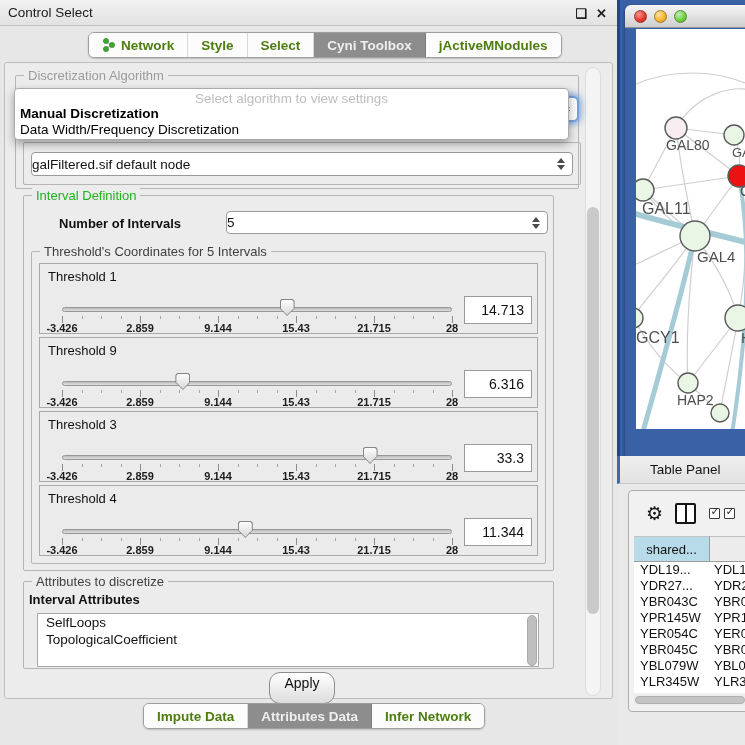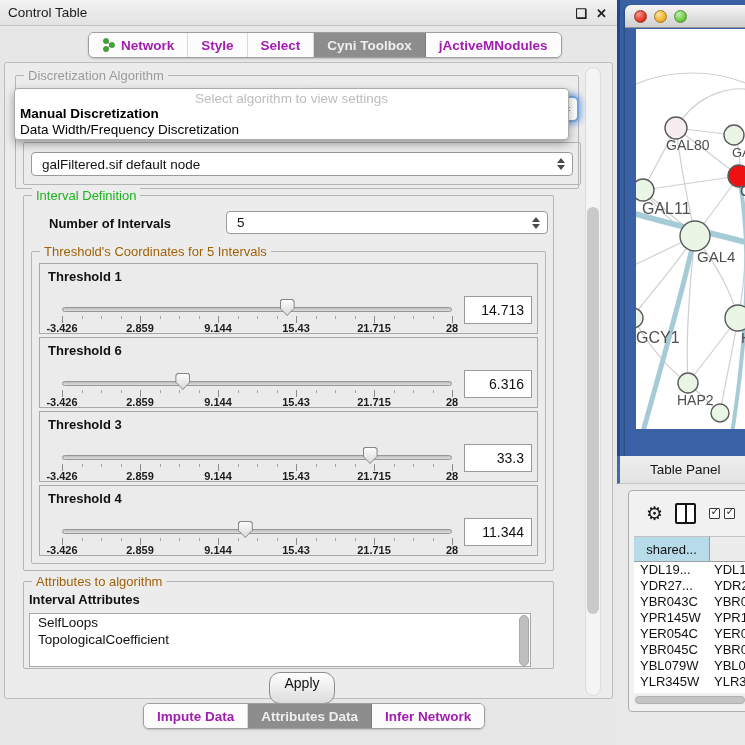"Control Table" span { text: Table -> Select }
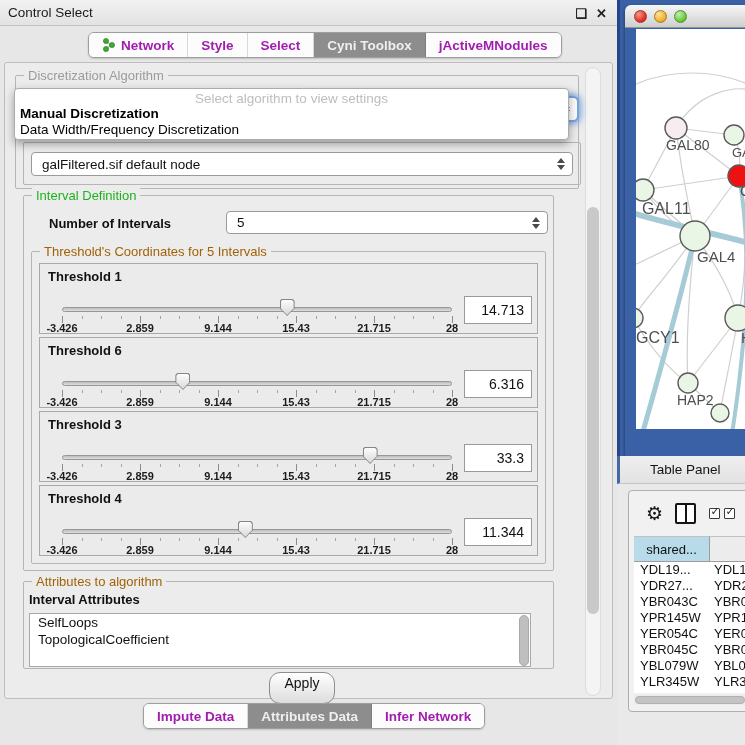"Network" .tab { color: #a21caf -> #4d7c0f }
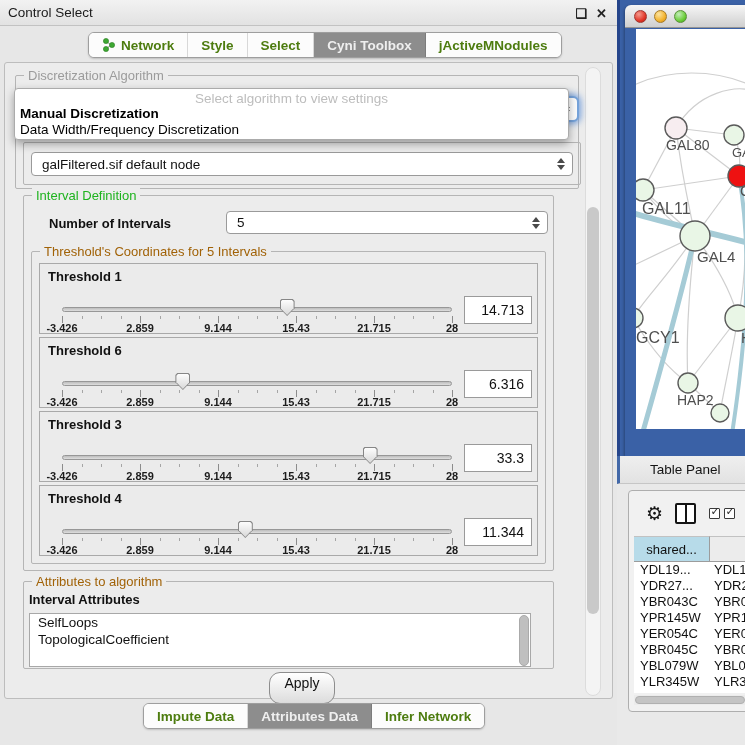"galFiltered.sif default node" .combo { padding: 0 10px -> 0 0 }
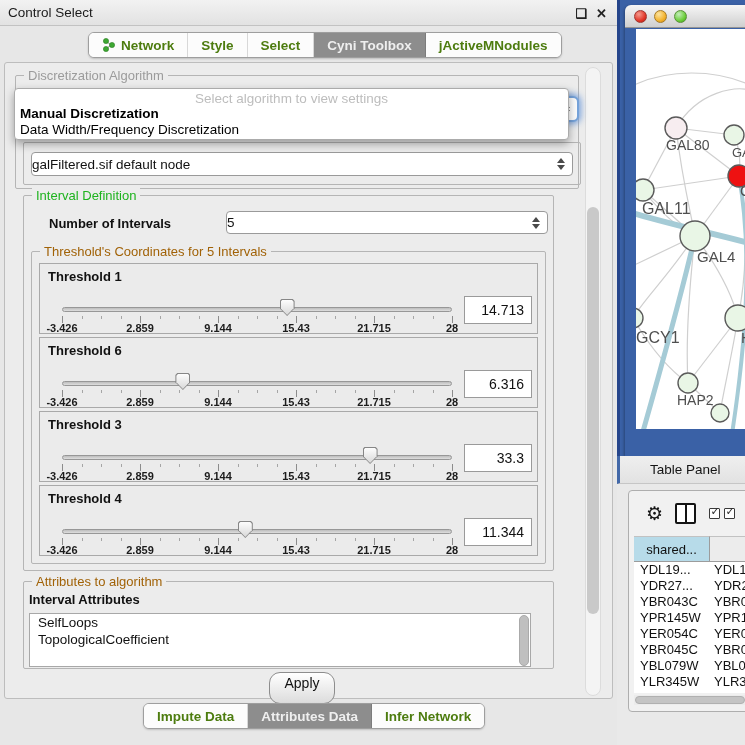"Number of Intervals" div.abs { left: 44px -> 54px }
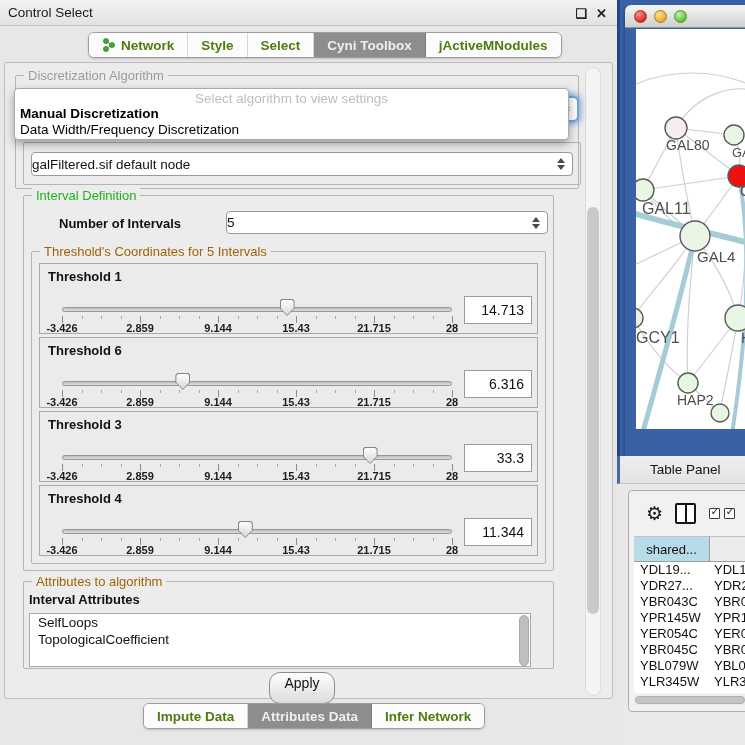"Threshold's Coordinates for 5 Intervals" .t-blue { color: #a16207 -> #404040 }
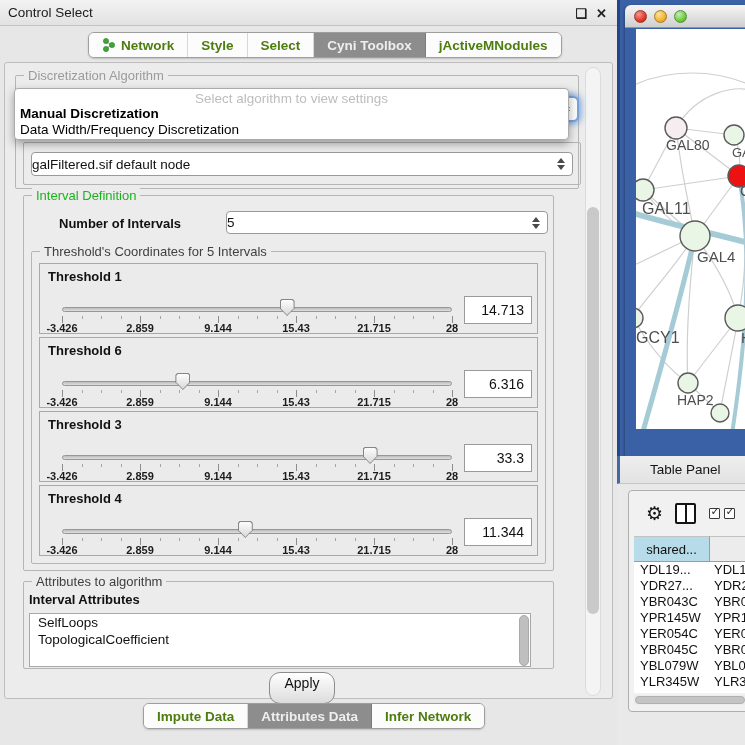"Threshold 1" .thresh-label { font-weight: bold -> normal }
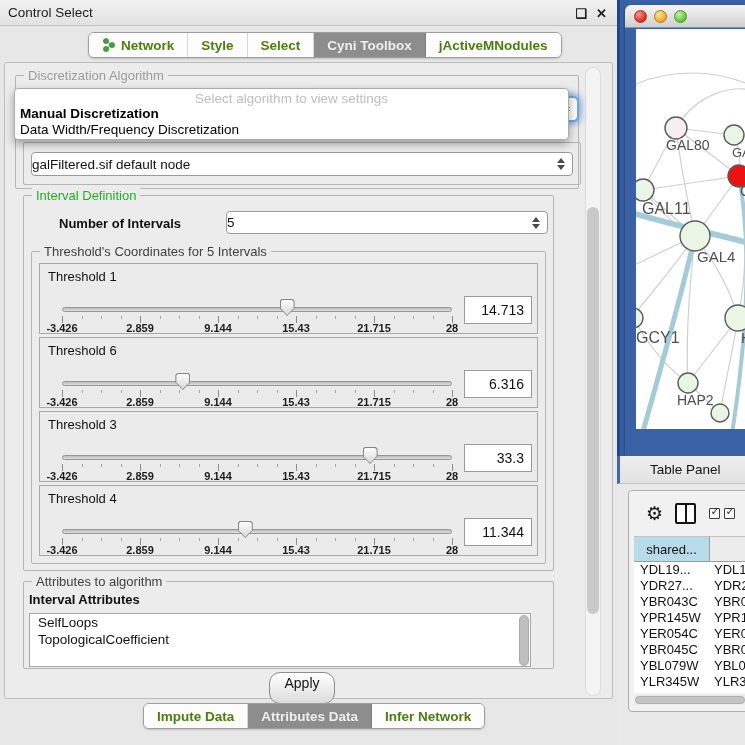"Threshold 6" div.thresh-label { text: 6 -> 9 }
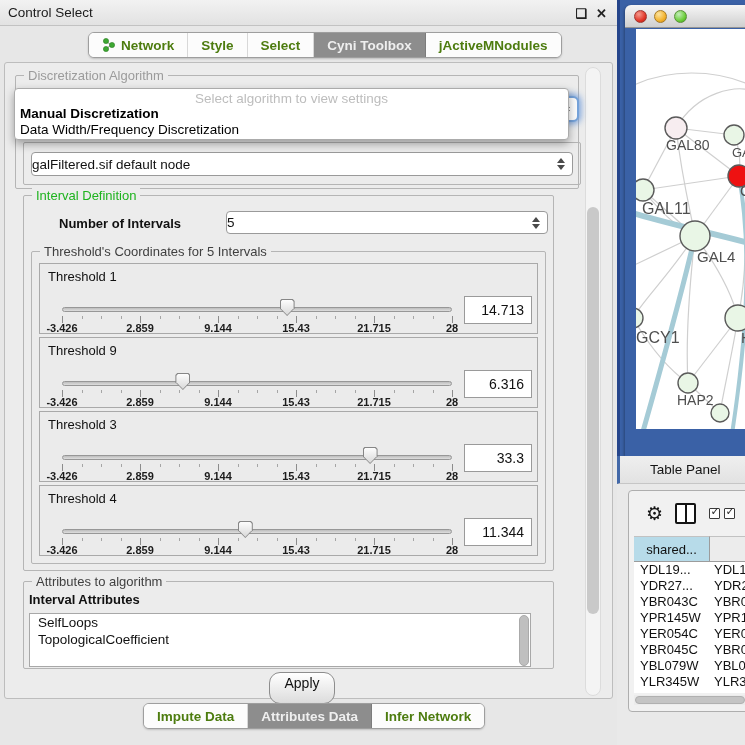"Attributes to algorithm" span.group-title { text: algorithm -> discretize }
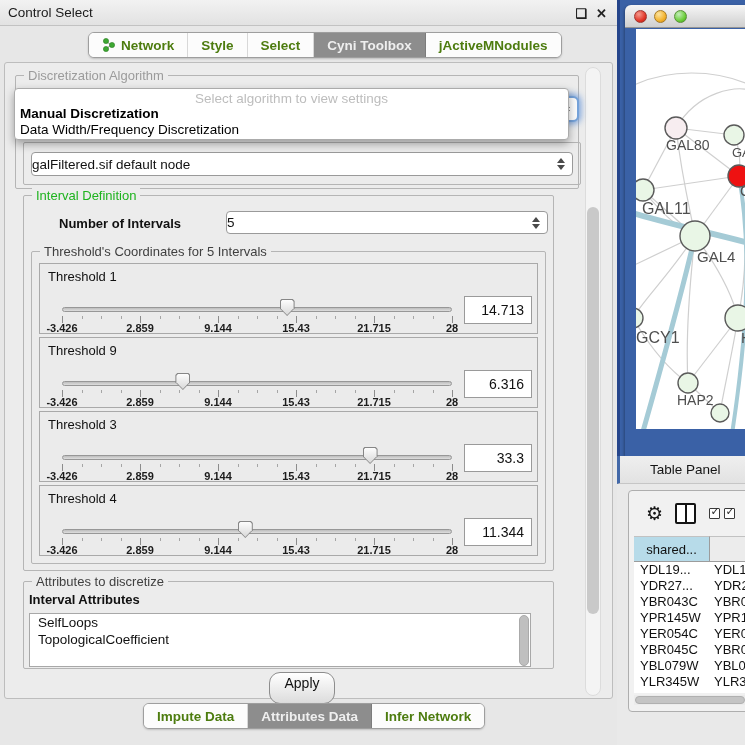"SelfLoops" #attr-listbox { left: 24px -> 32px }
